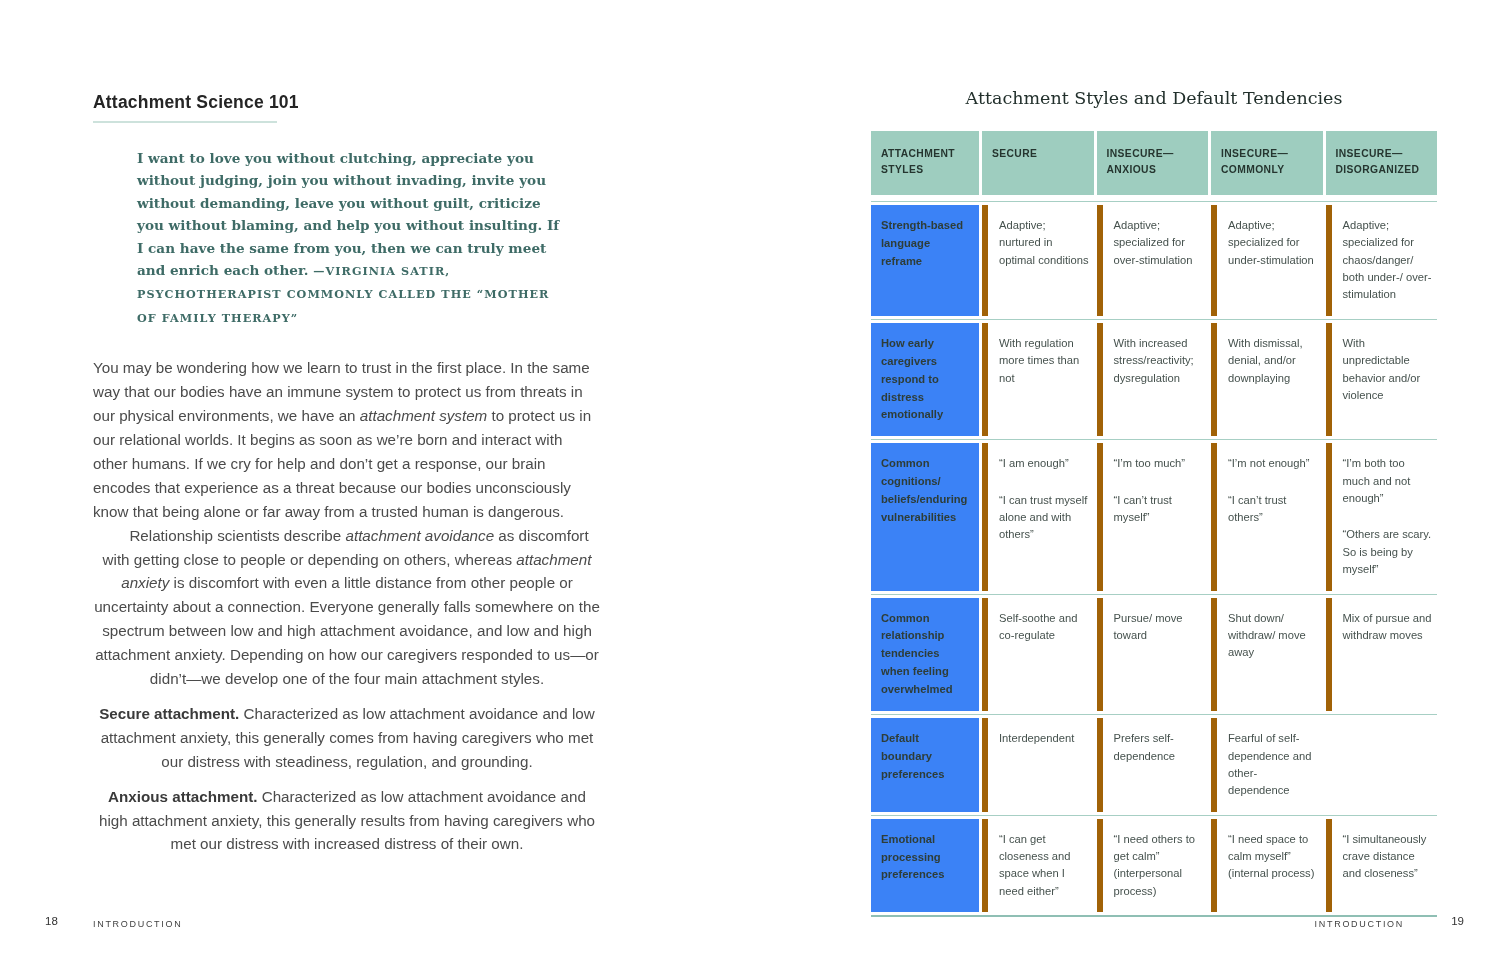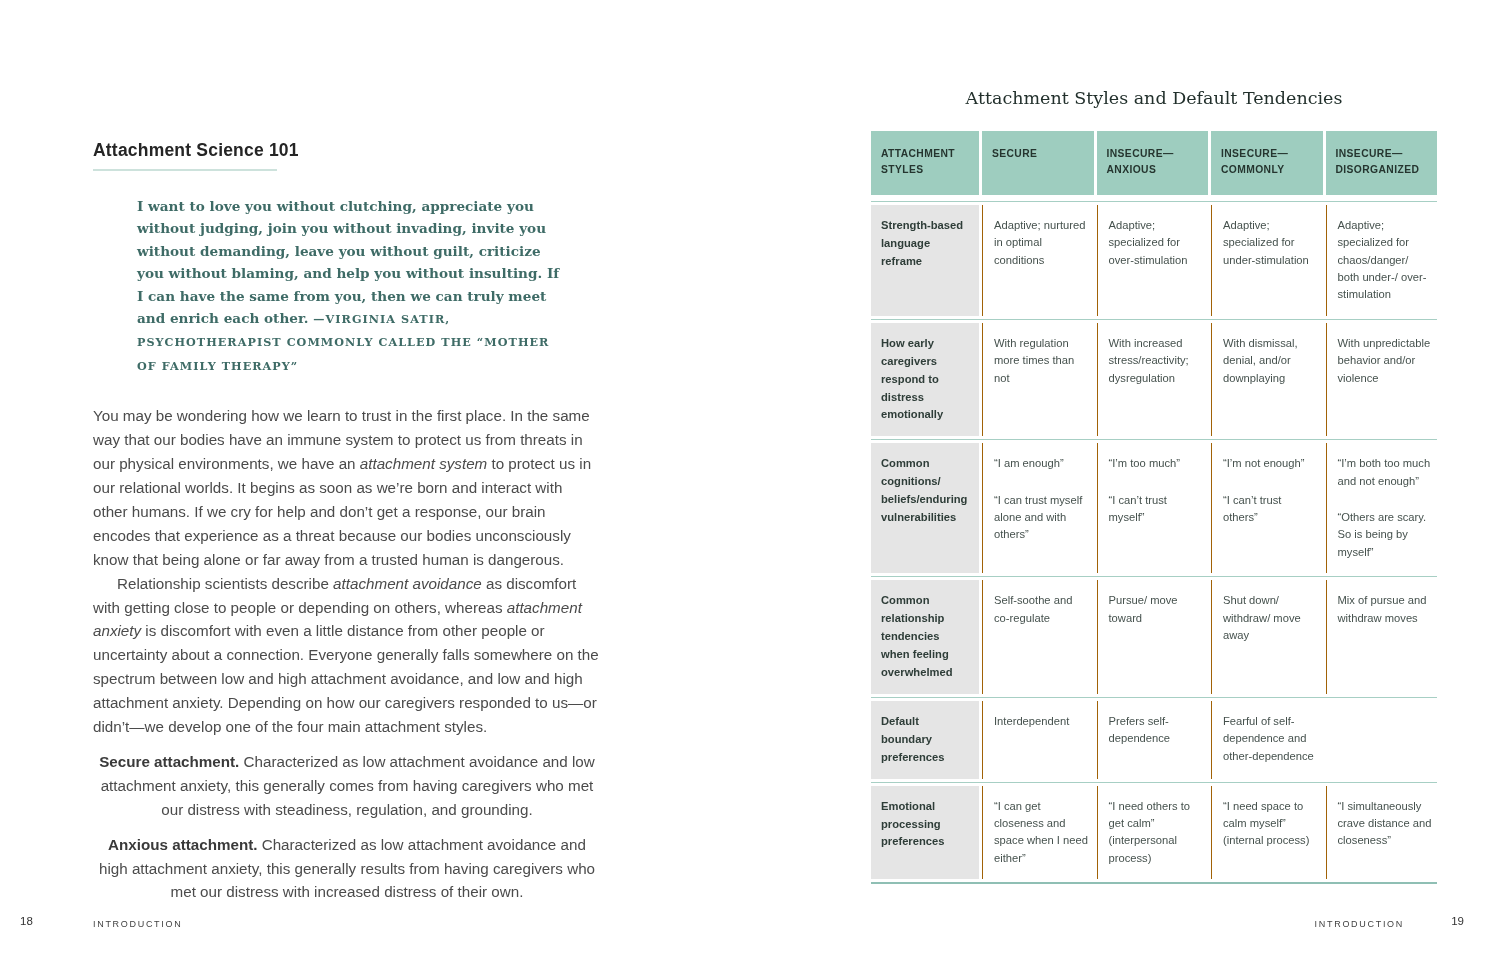"Attachment Science 101" .left-page { margin-top: 48px -> none }
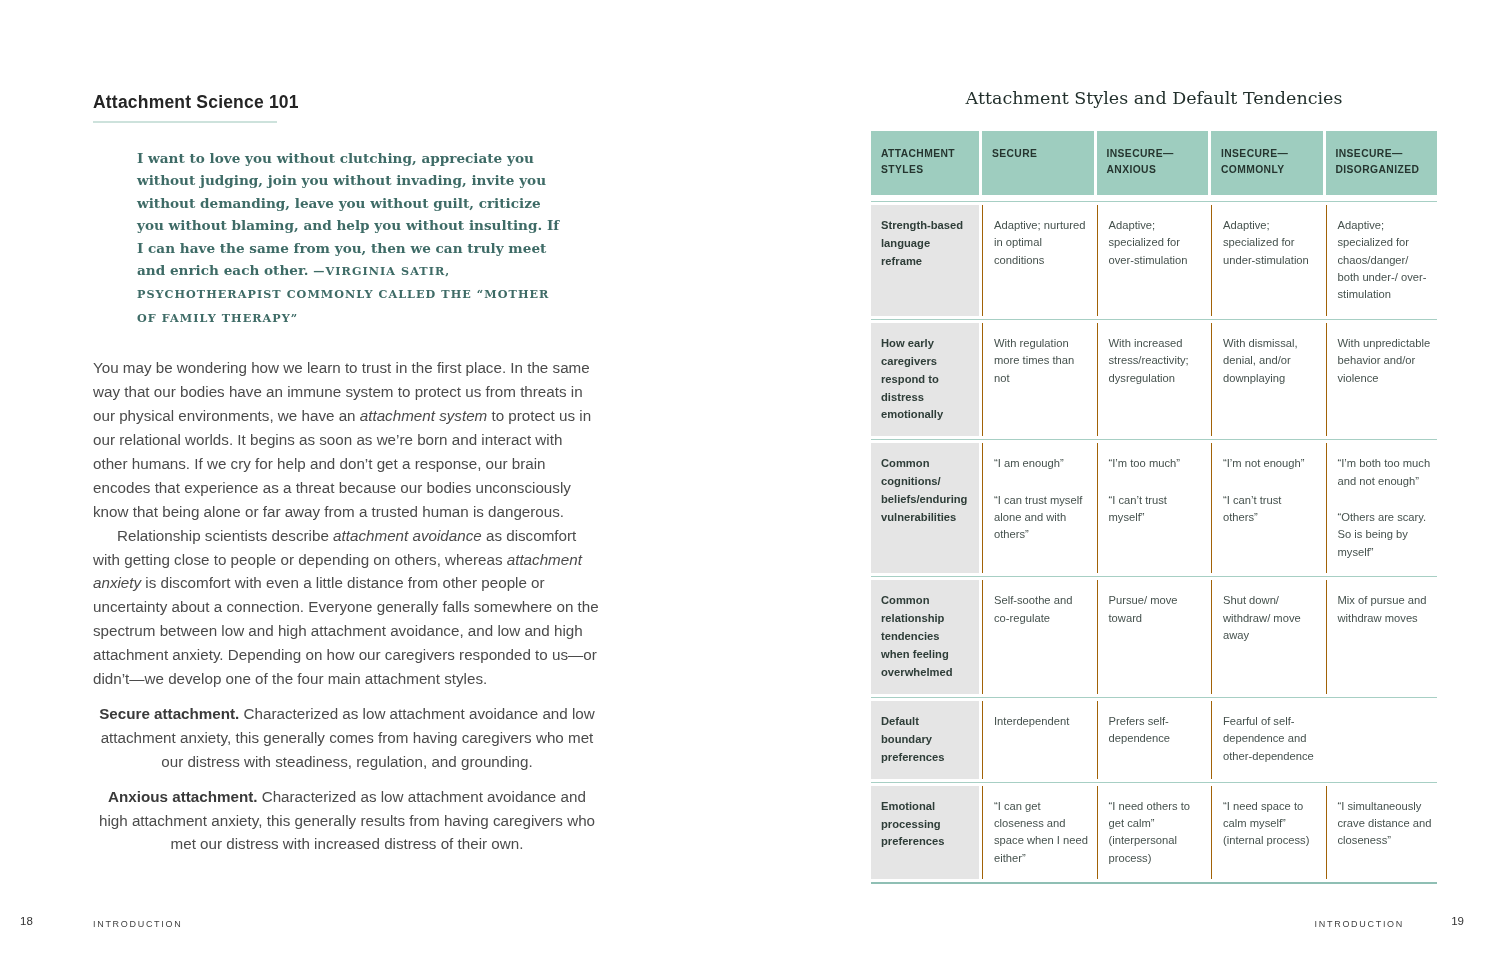"Strength-based language reframe" .tlabel { background: #e5e5e5 -> #3b82f6 }
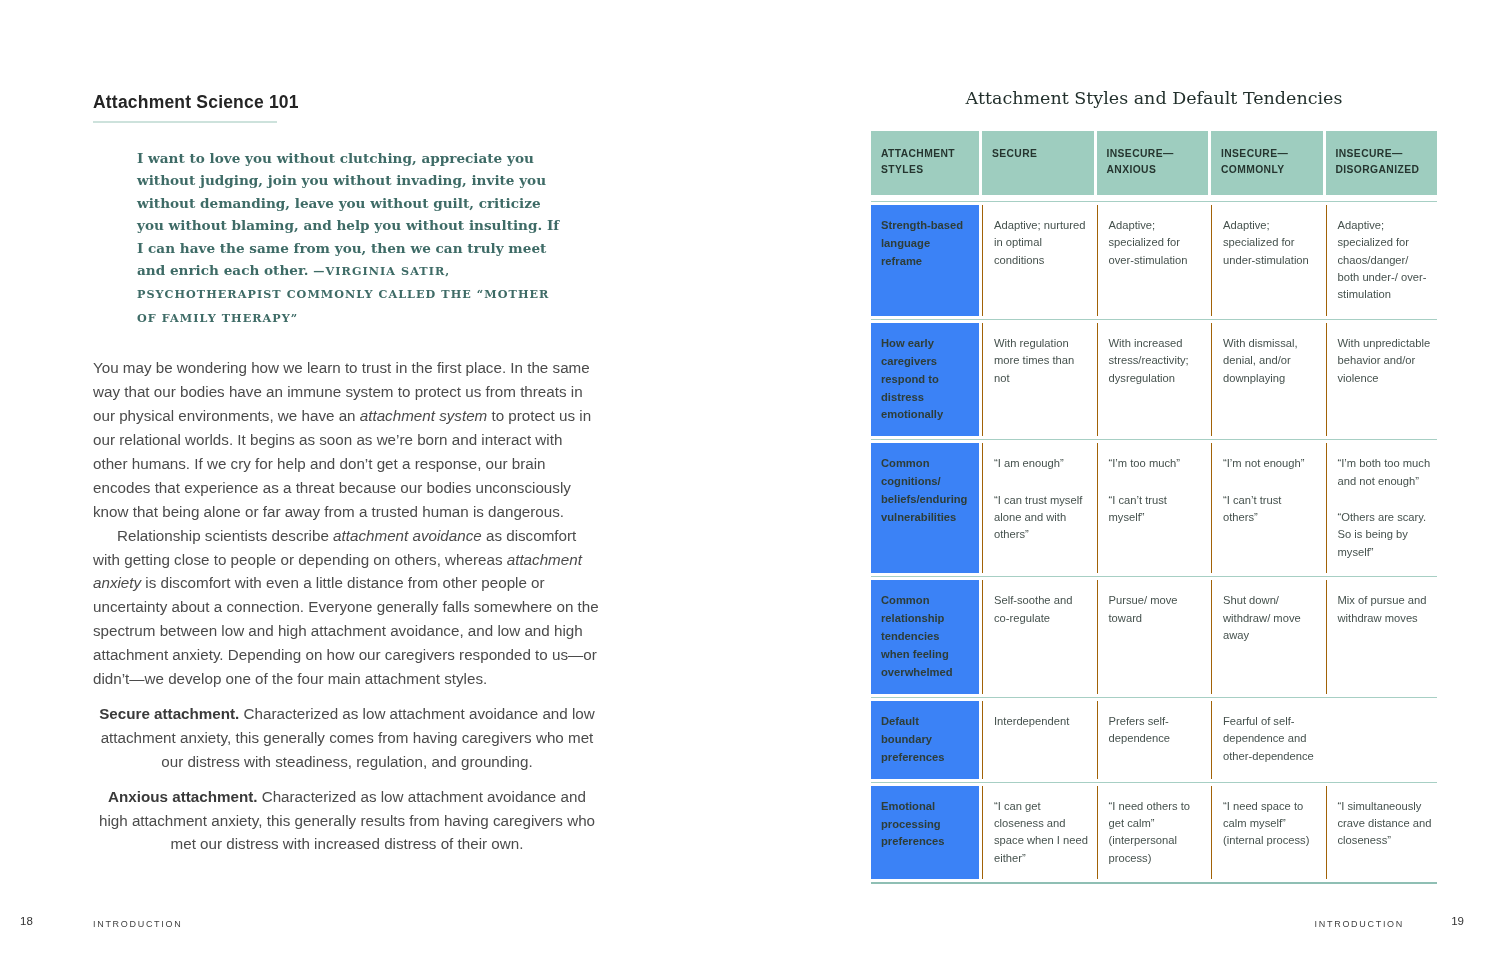"Adaptive; nurtured in optimal conditions" .tcell { border-left: 1px solid #a16207 -> 6px solid #a16207 }
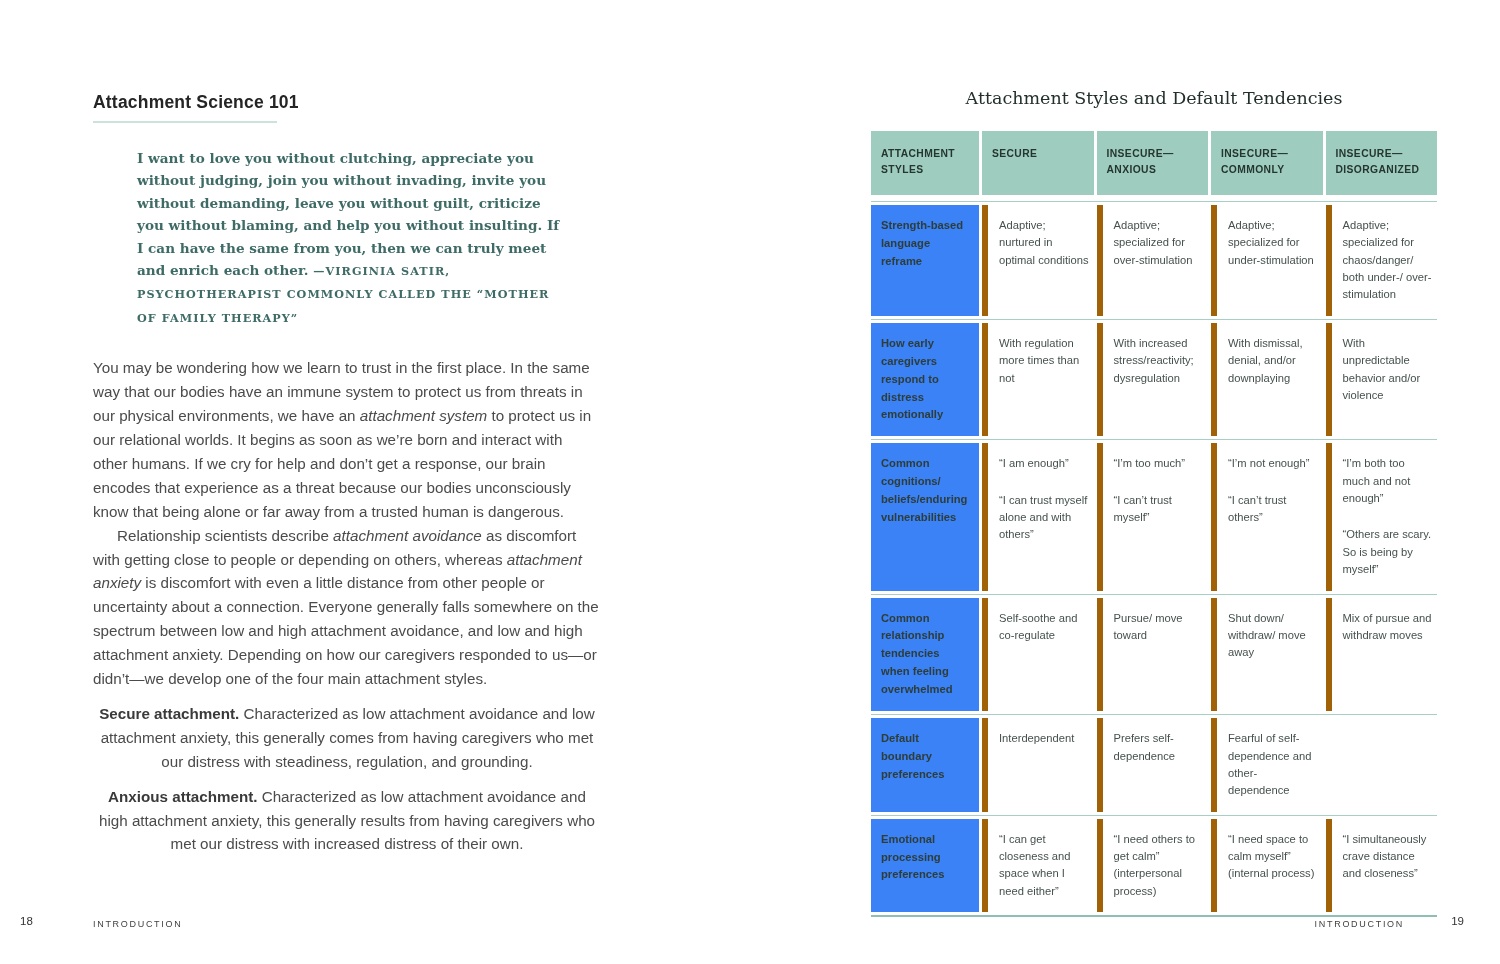"Relationship scientists describe" .lp-body .indent { text-align: none -> center }
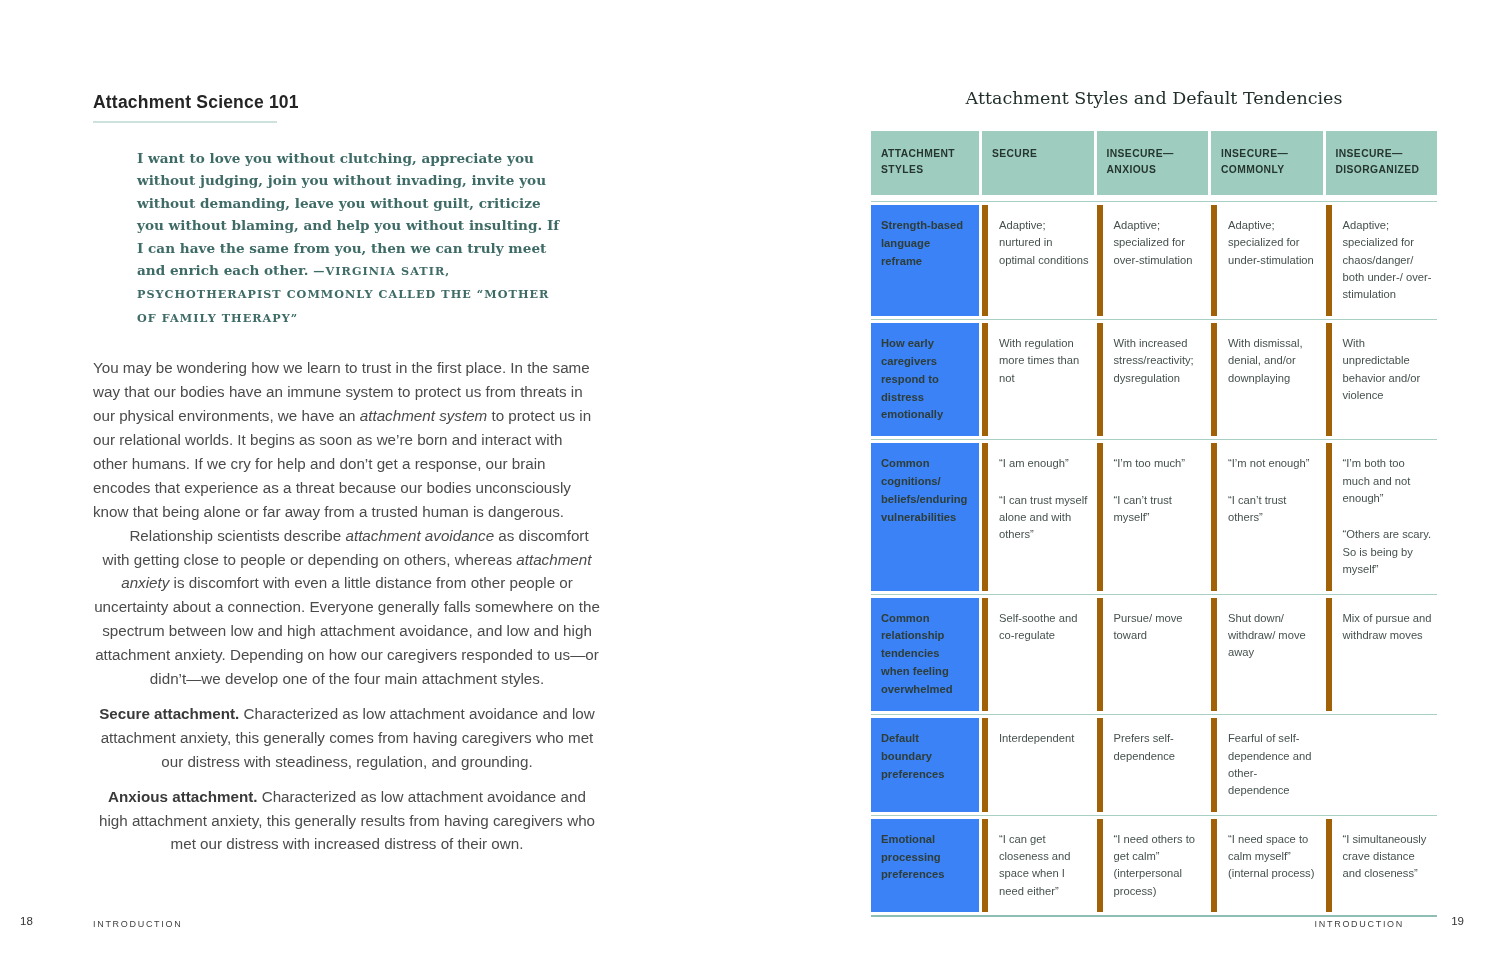"18" div.foot-num { left: 20px -> 45px }
